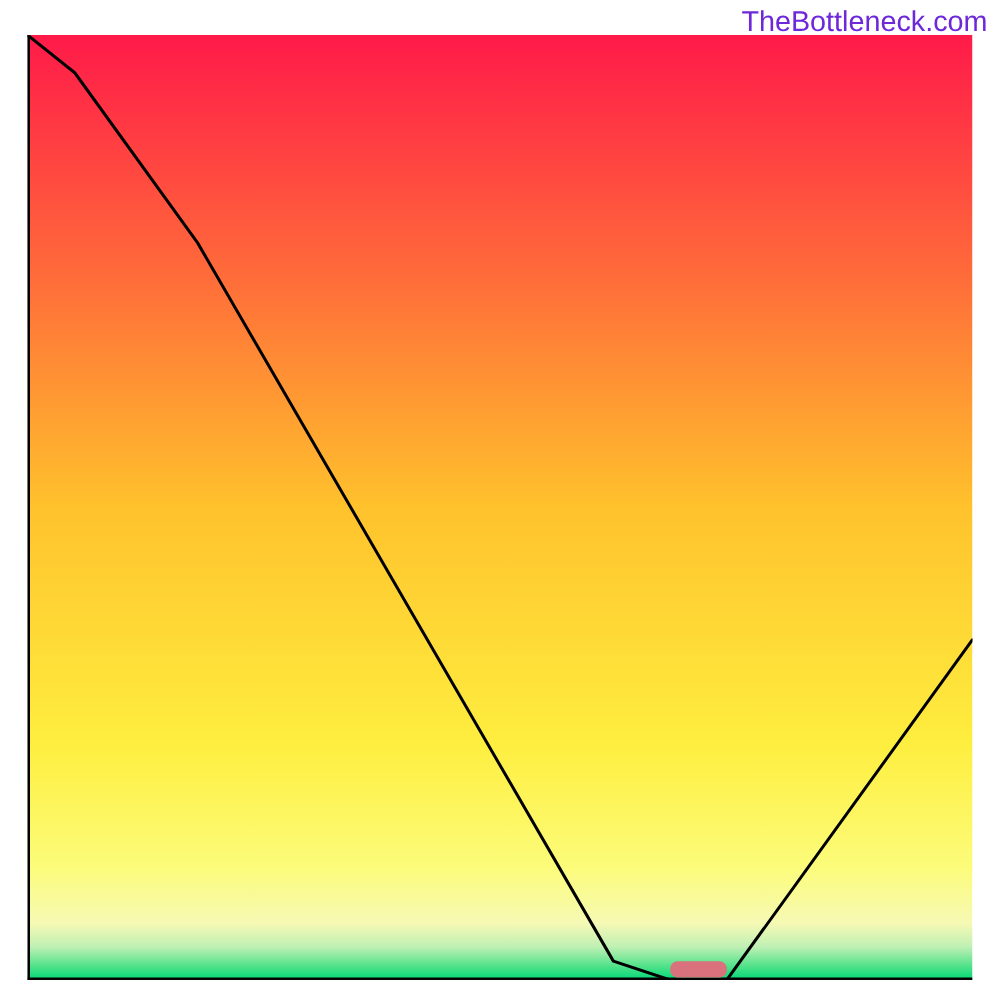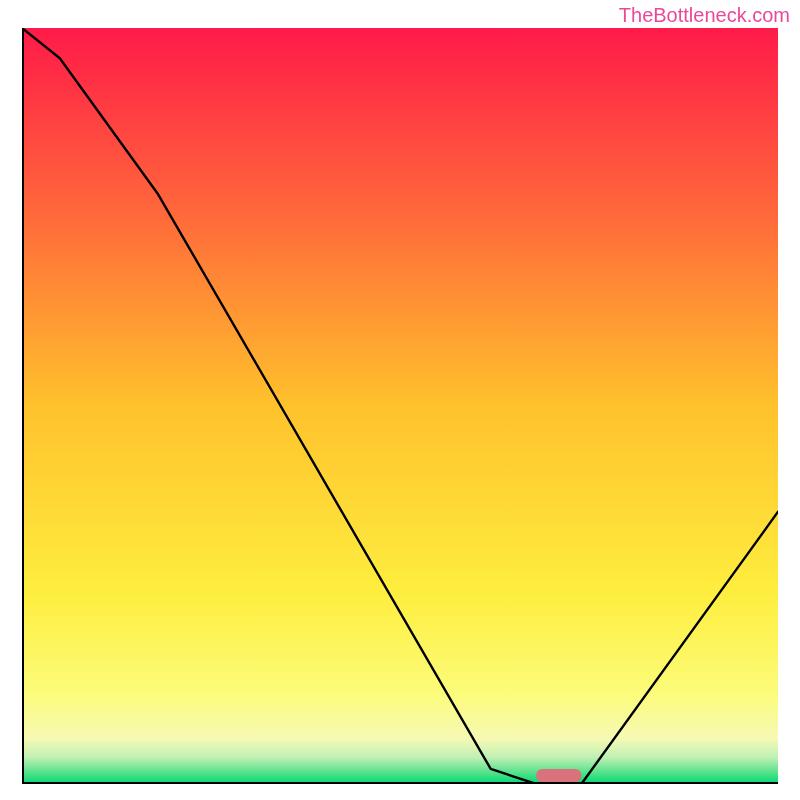"TheBottleneck.com" .watermark { color: #ec4899 -> #6d28d9; font-size: 20px -> 23px }
